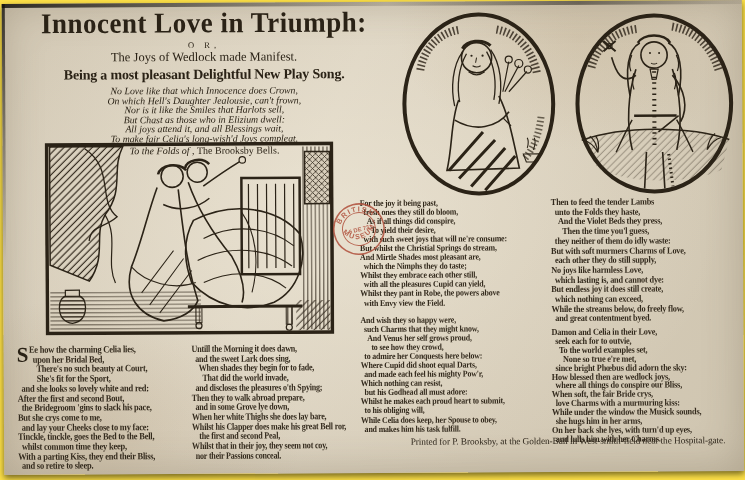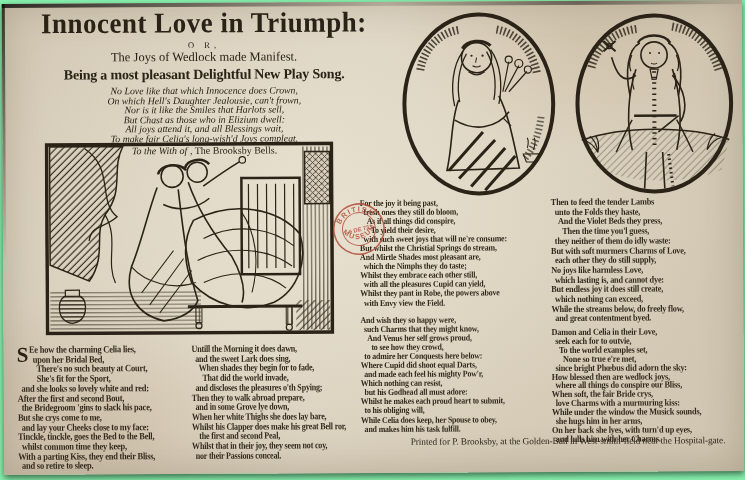"Innocent Love in Triumph:" #stage { background: #86efac -> #fde047 }
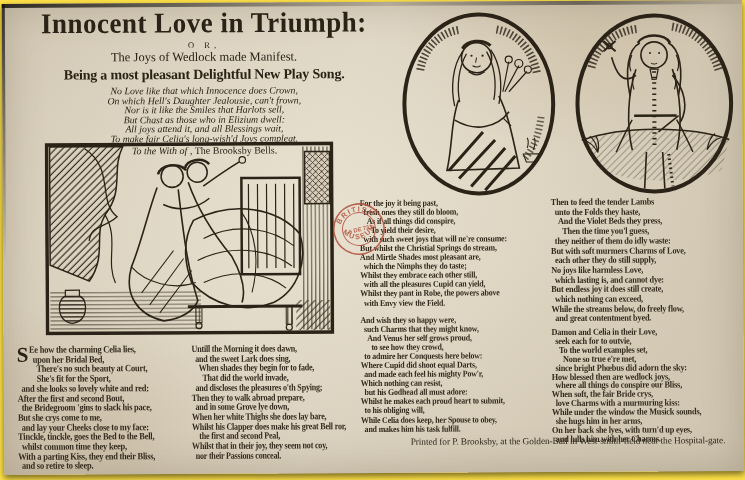"To the With of ," span.pre { text: With -> Folds }
